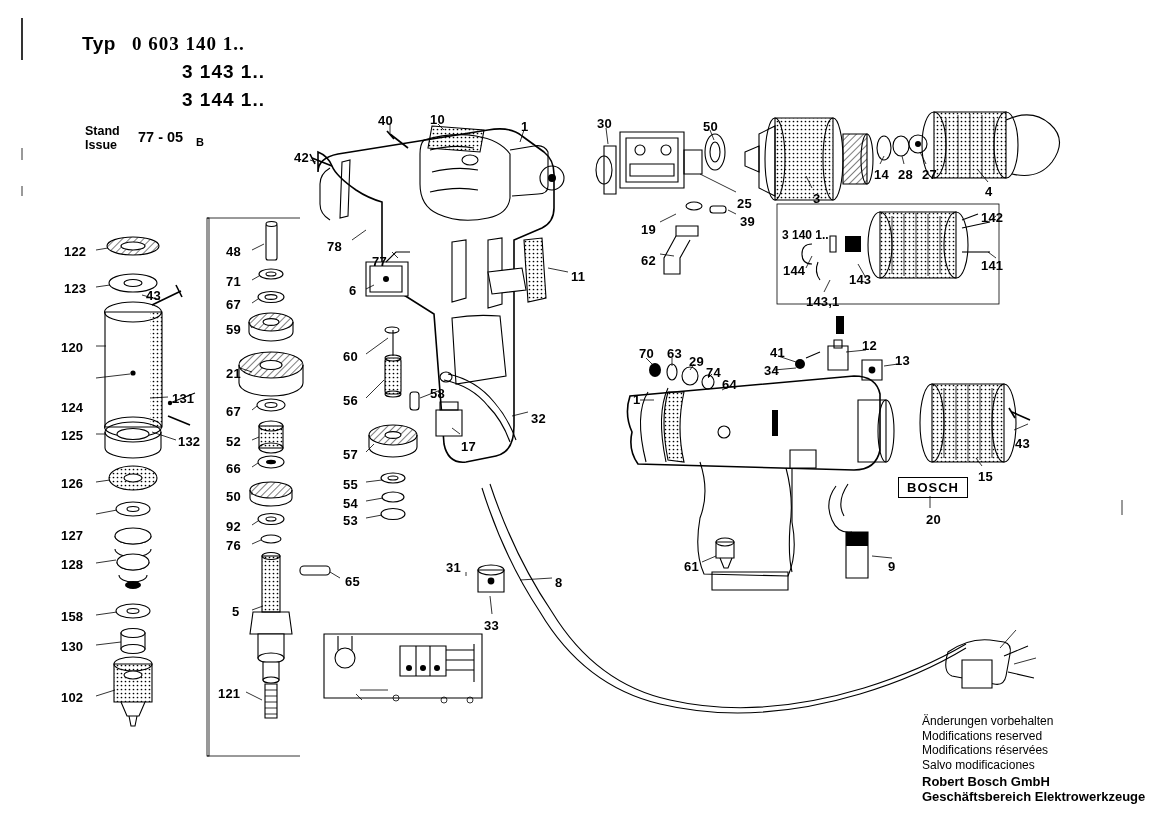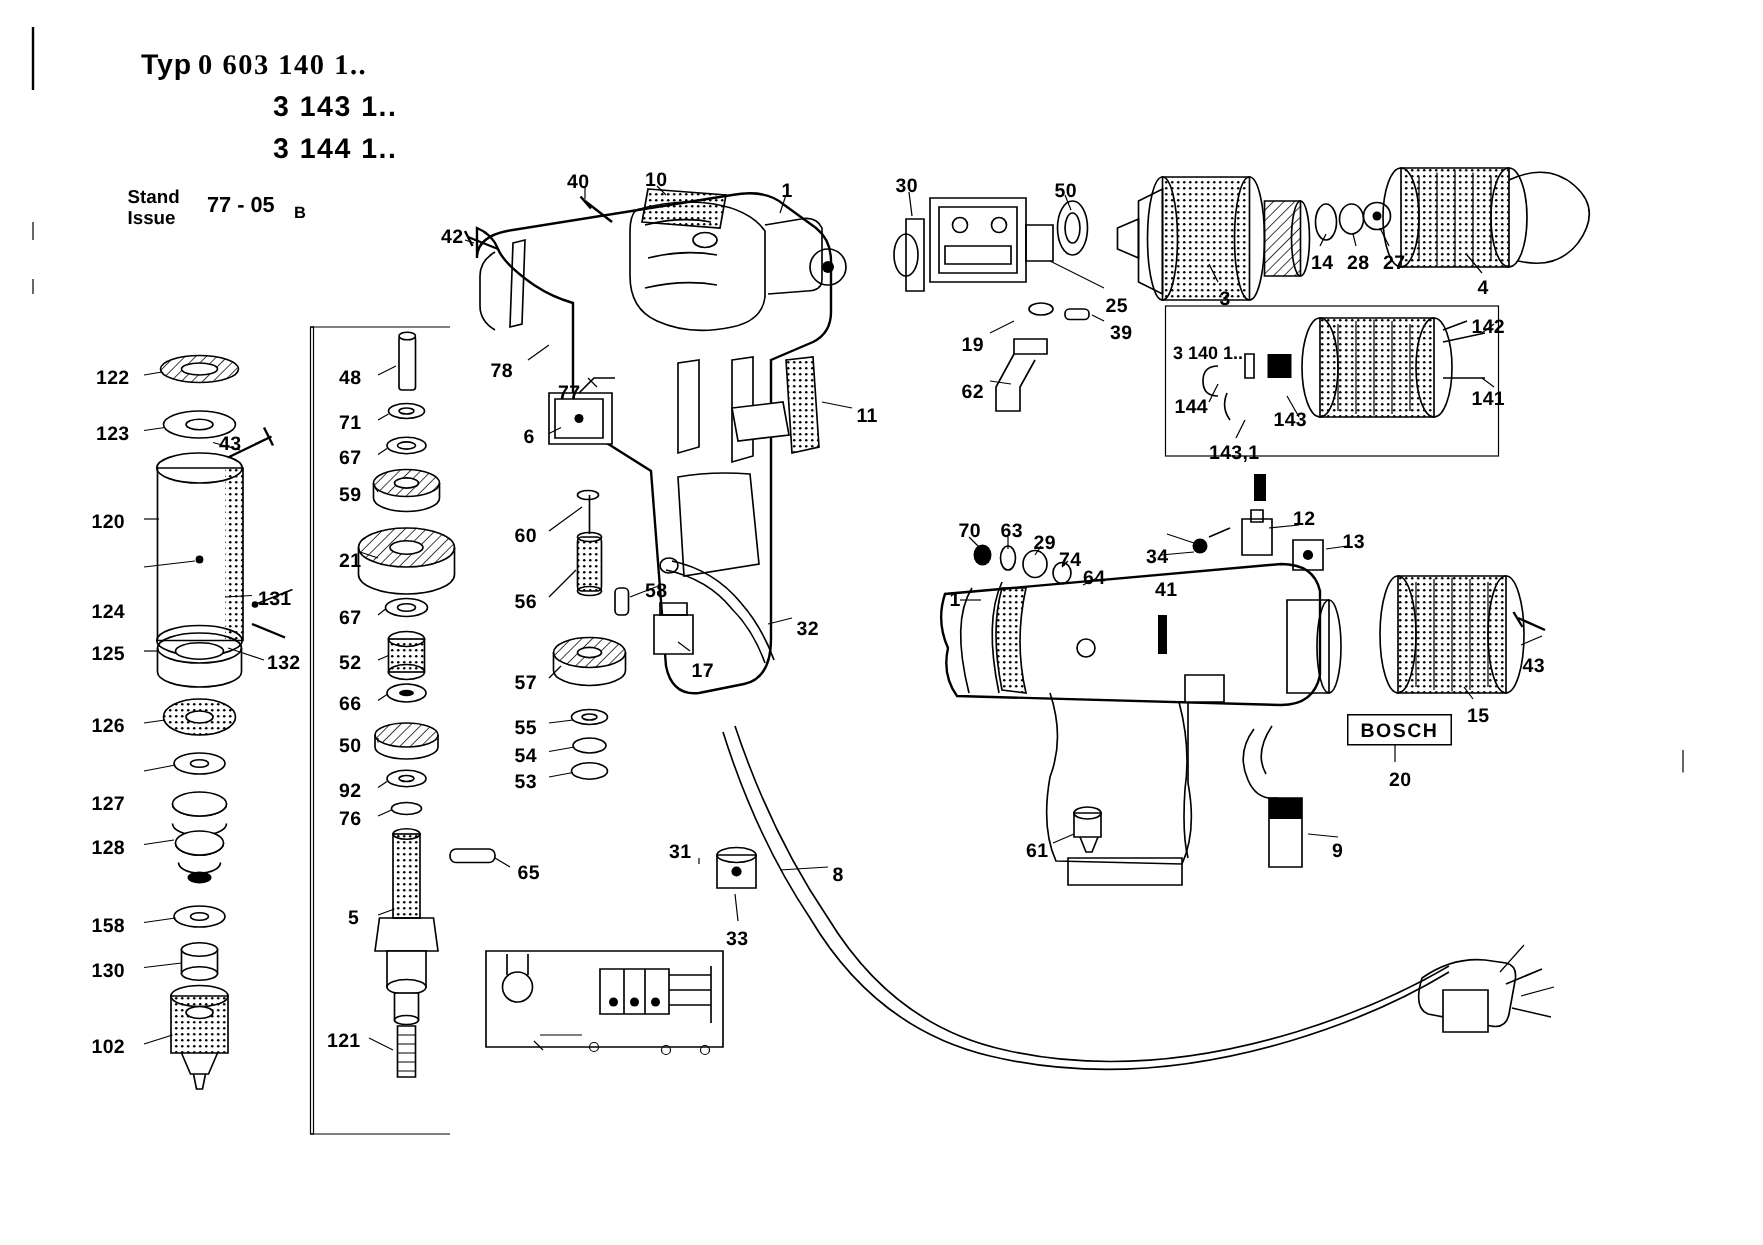"Typ" div.abs { margin-left: 12px -> none }
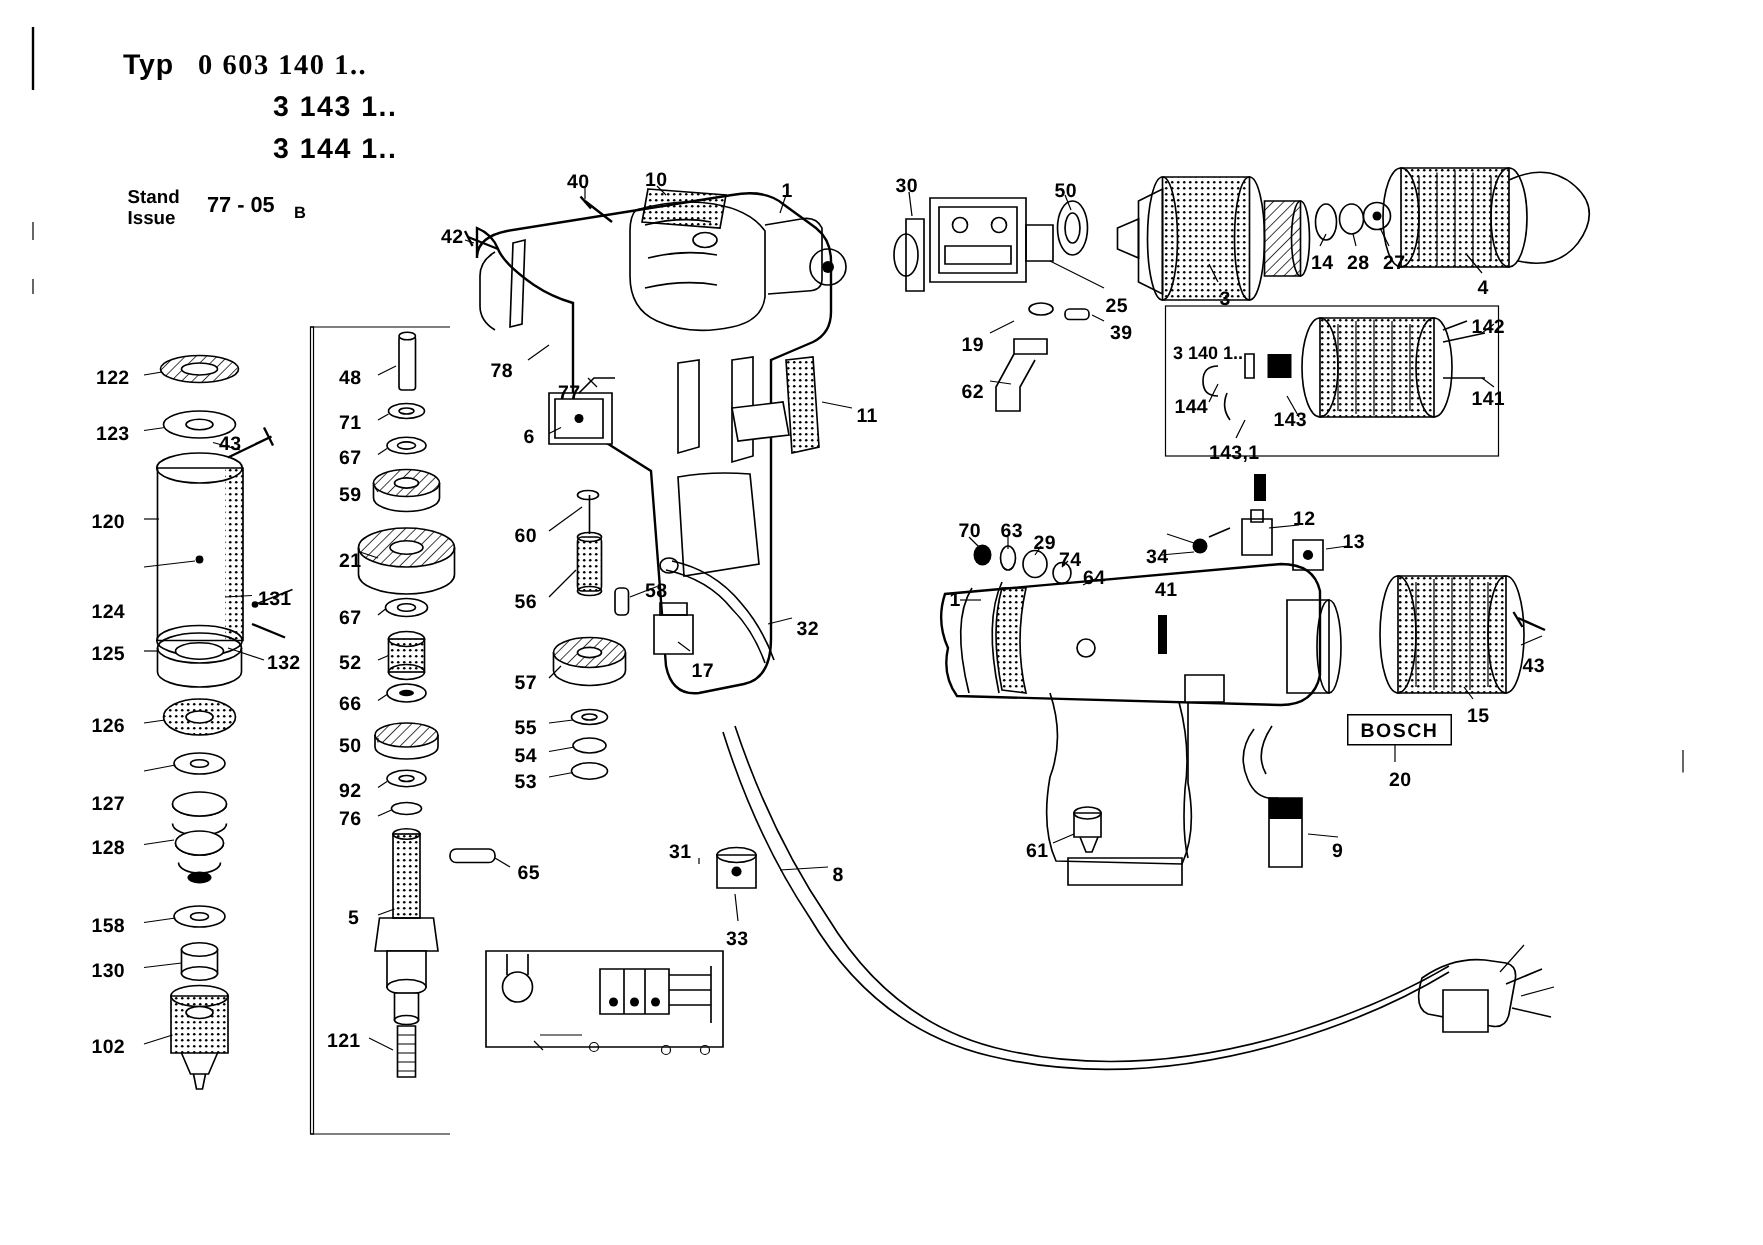"41" div.abs { margin-top: 40px -> none }
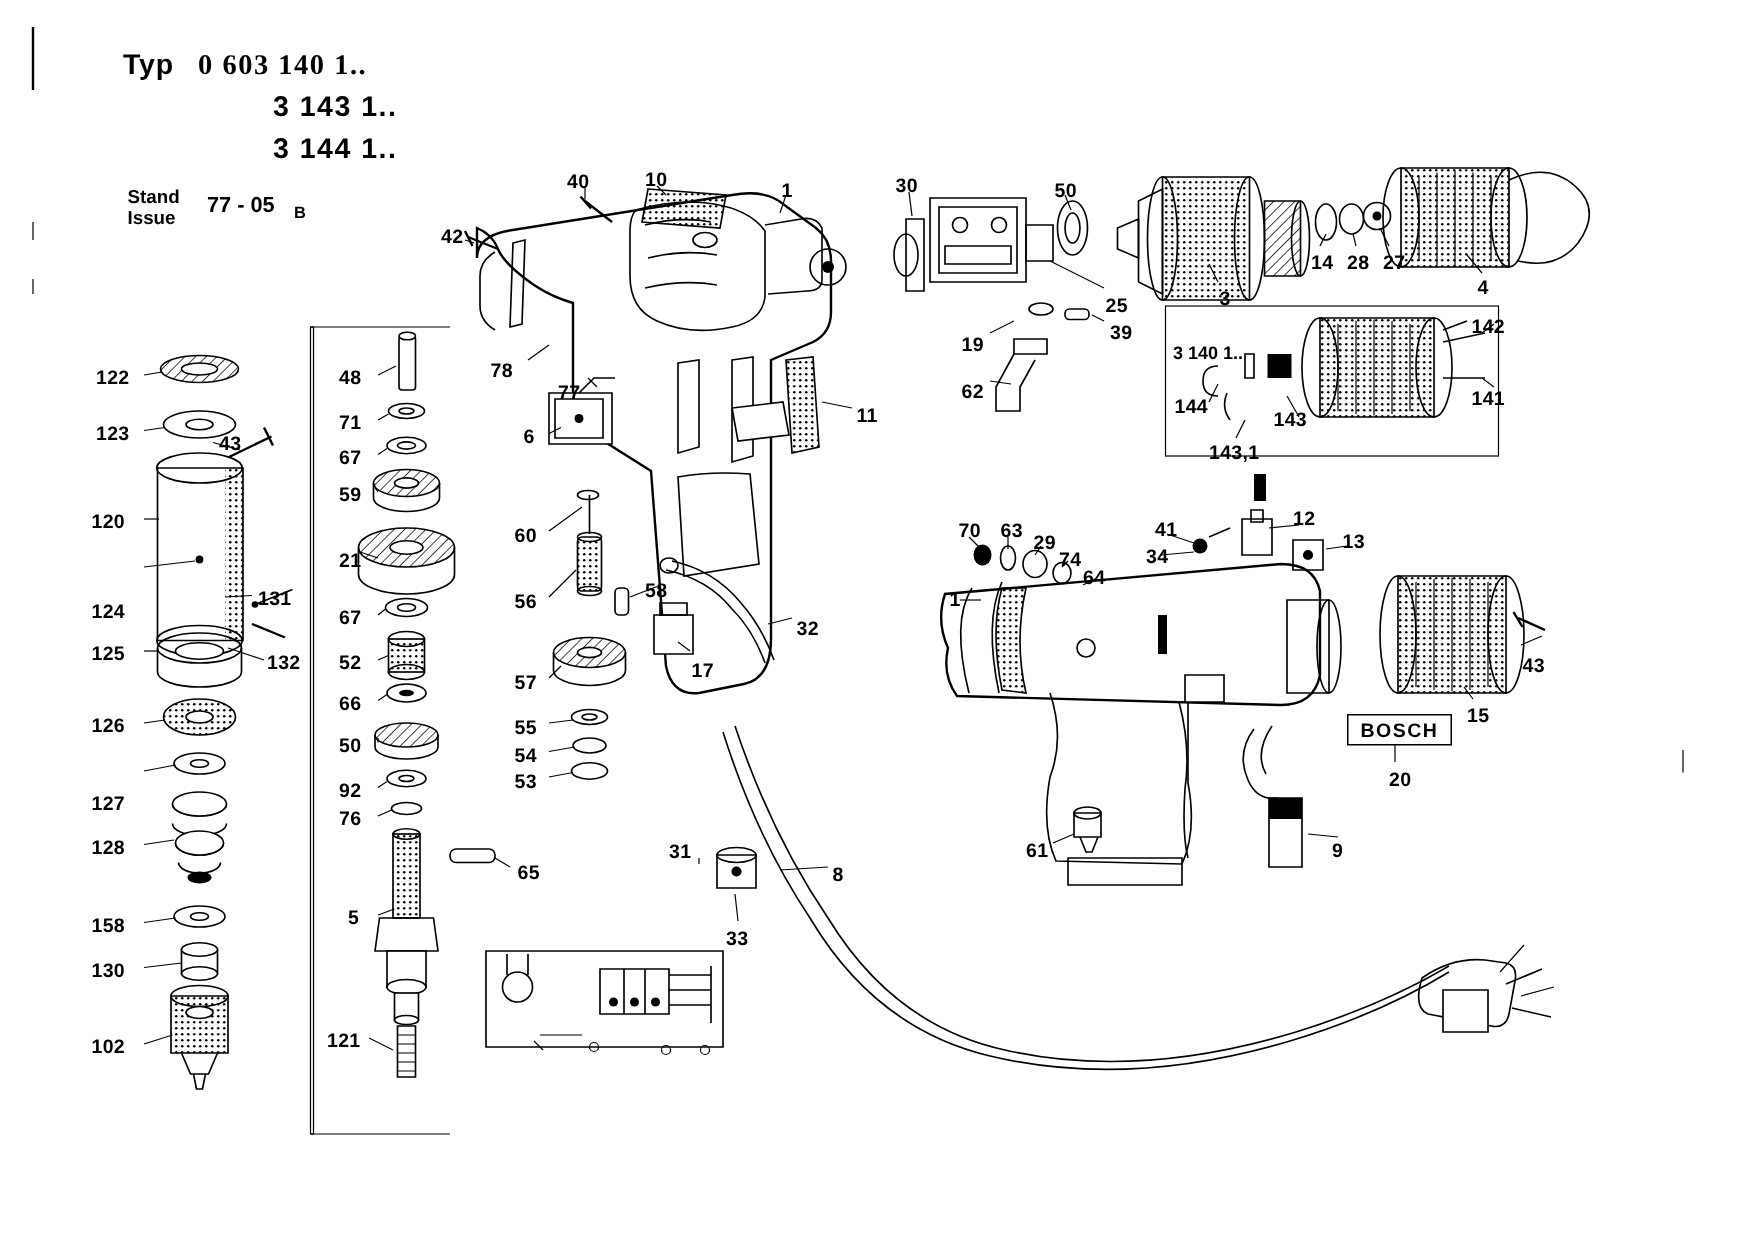"Änderungen vorbehalten" div.abs { html: none -> <div> <div>Änderungen vorbehalten</div> <div>Modifications reserved</div> <div>Modifications réservées</div> <div>Salvo modificaciones</div> <div><b>Robert Bosch GmbH</b></div> <div><b>Geschäftsbereich Elektrowerkzeuge</b></div> </div> }
